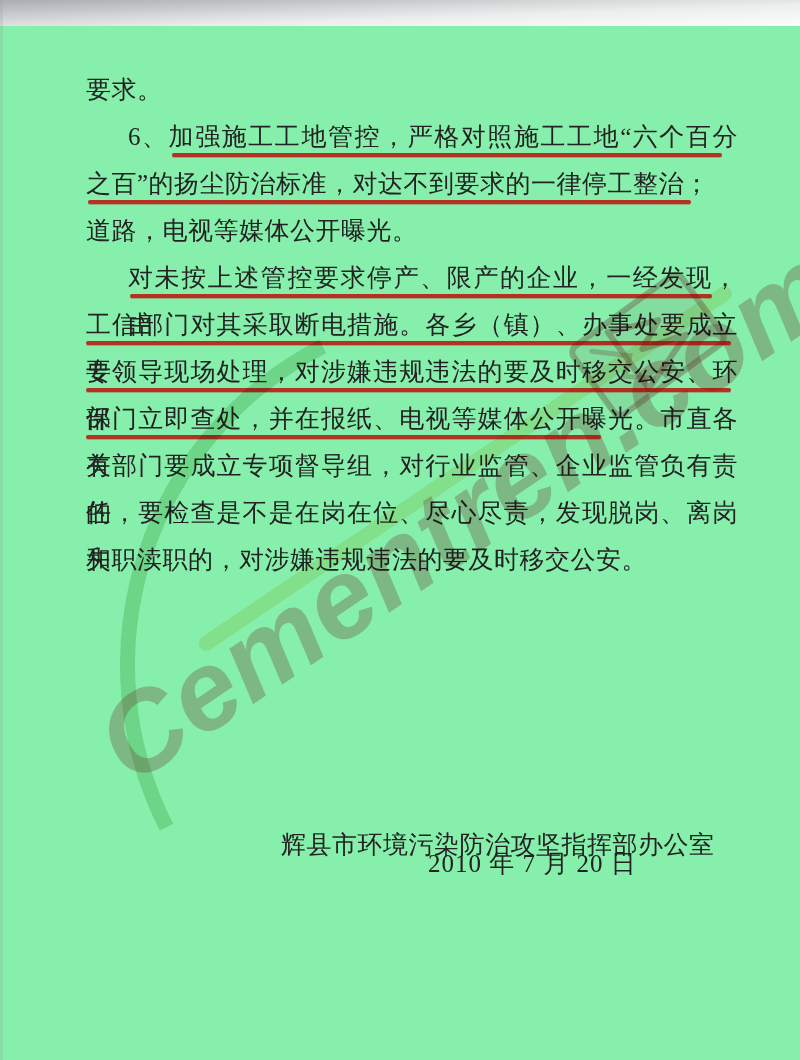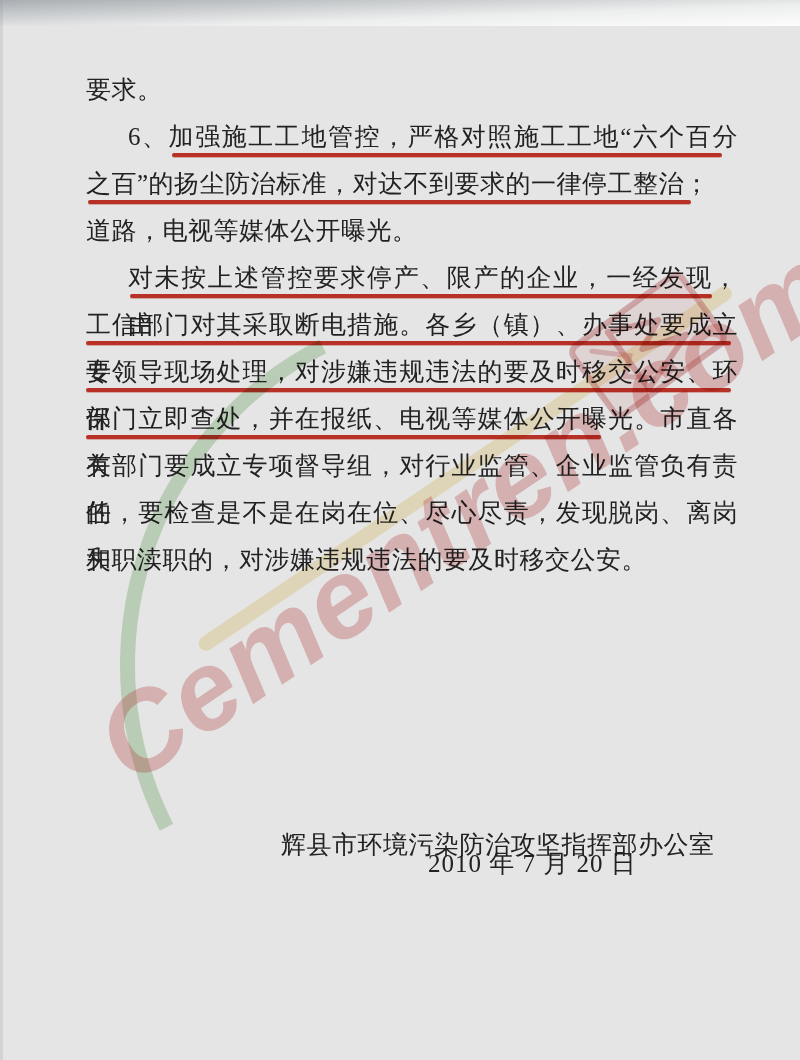"要求。" .page { background: #e5e5e5 -> #86efac }
